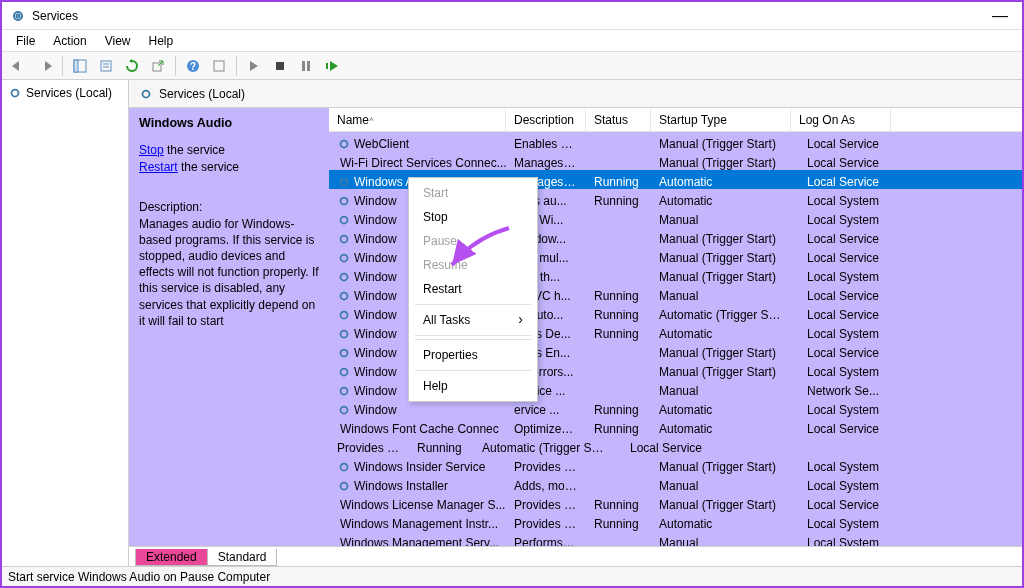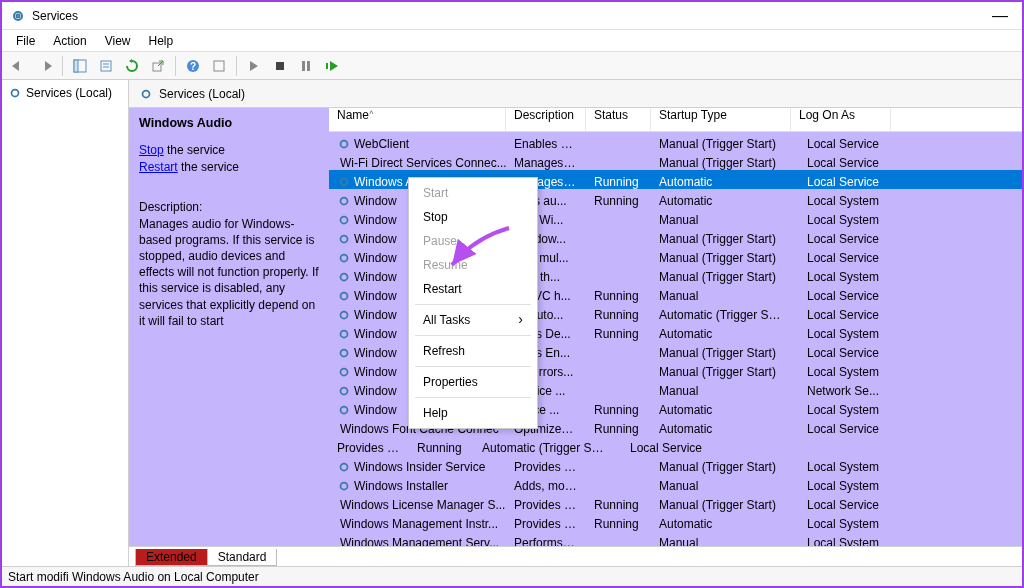"Name" .list-header .col { align-items: none -> center }
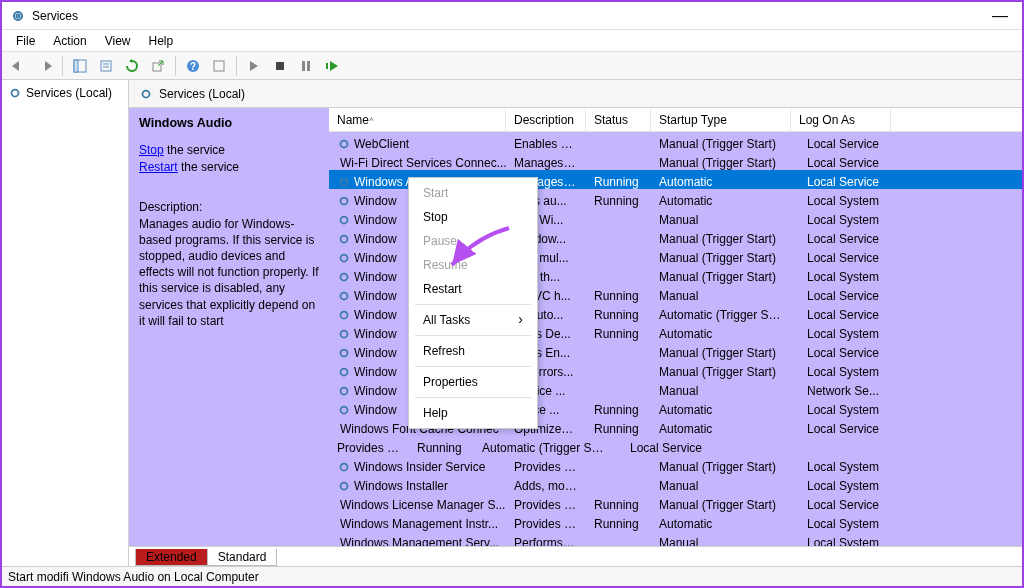"Refresh" div.item { html: <div>Refresh</div> -> none }
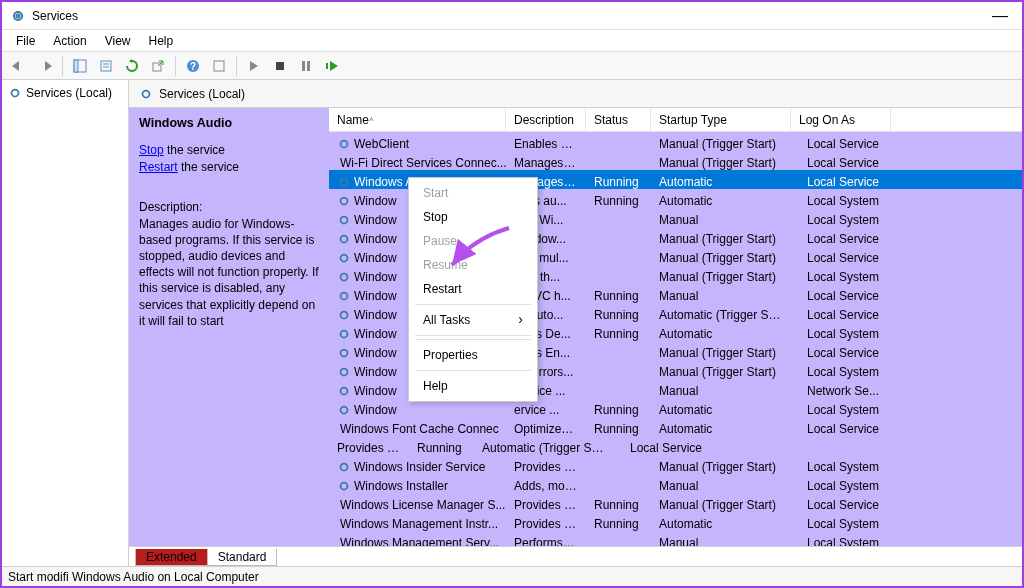"Extended" .tabs .tab { background: #b91c1c -> #ec4899 }
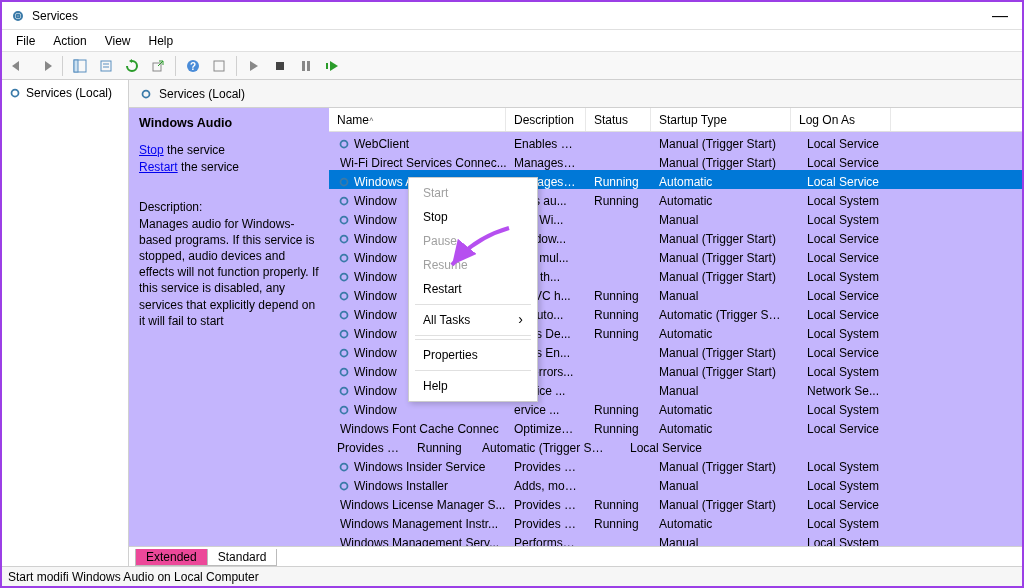"Start modifi Windows Audio on" span { text: modifi Windows Audio on Local -> service Windows Audio on Pause }
